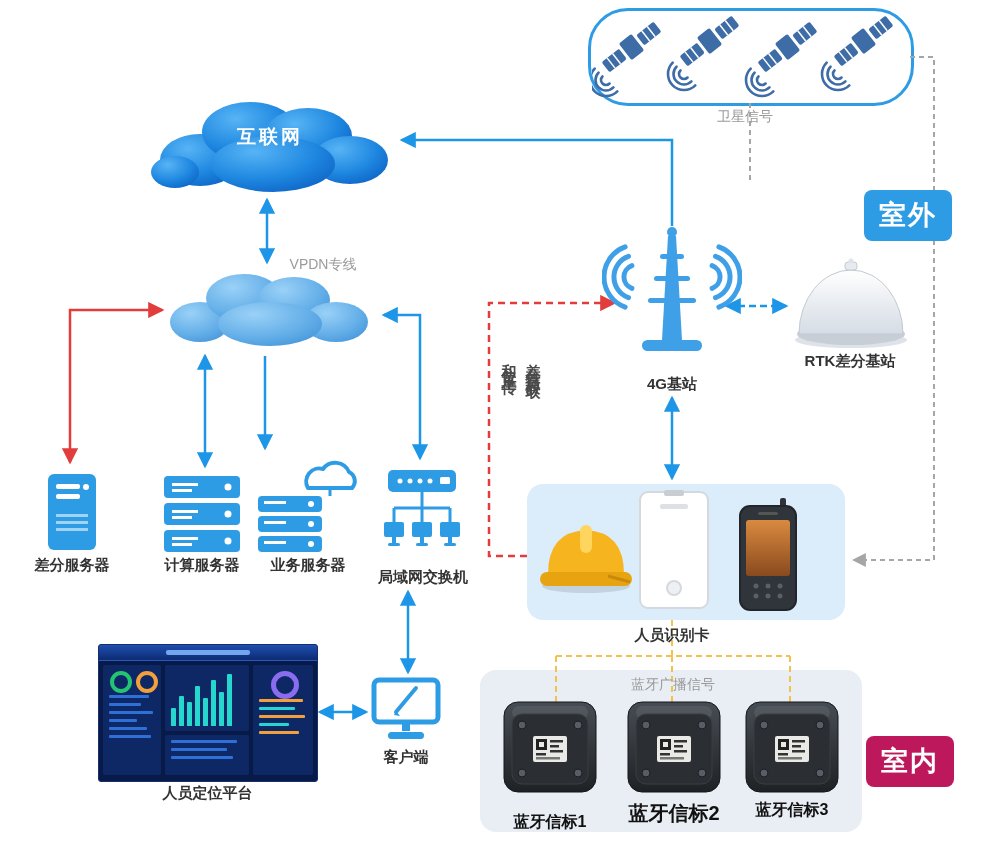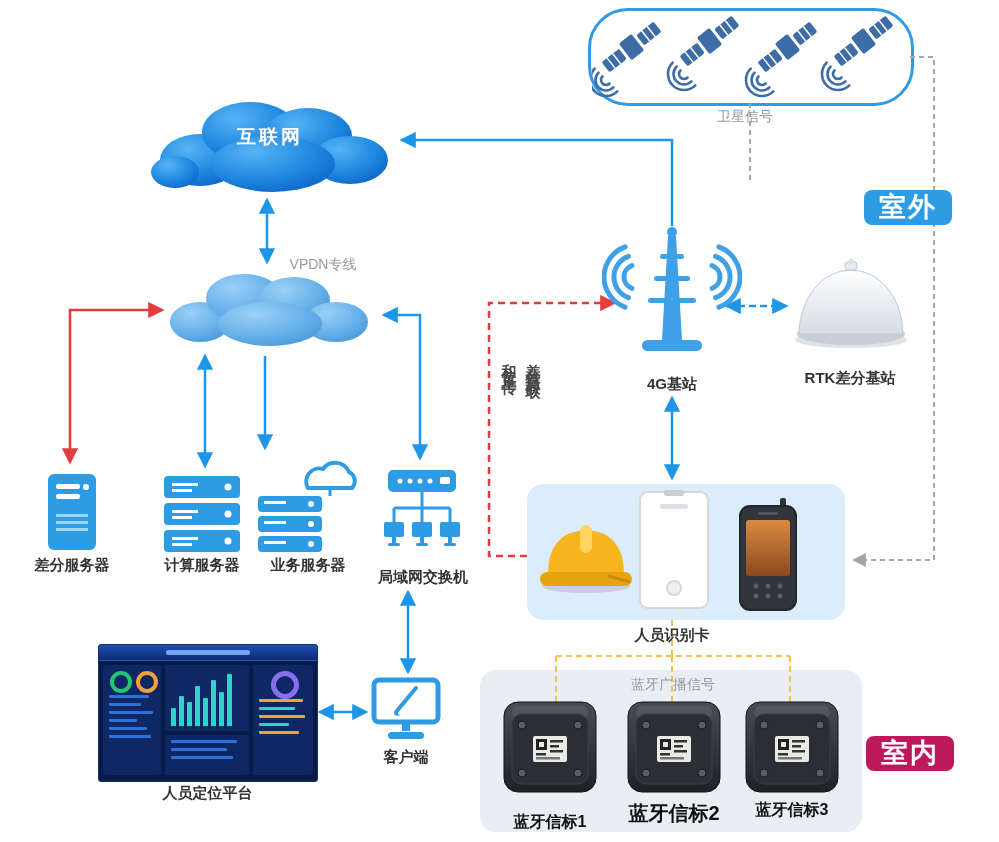"室外" .badge { padding: 4px 15px -> 12px 15px }
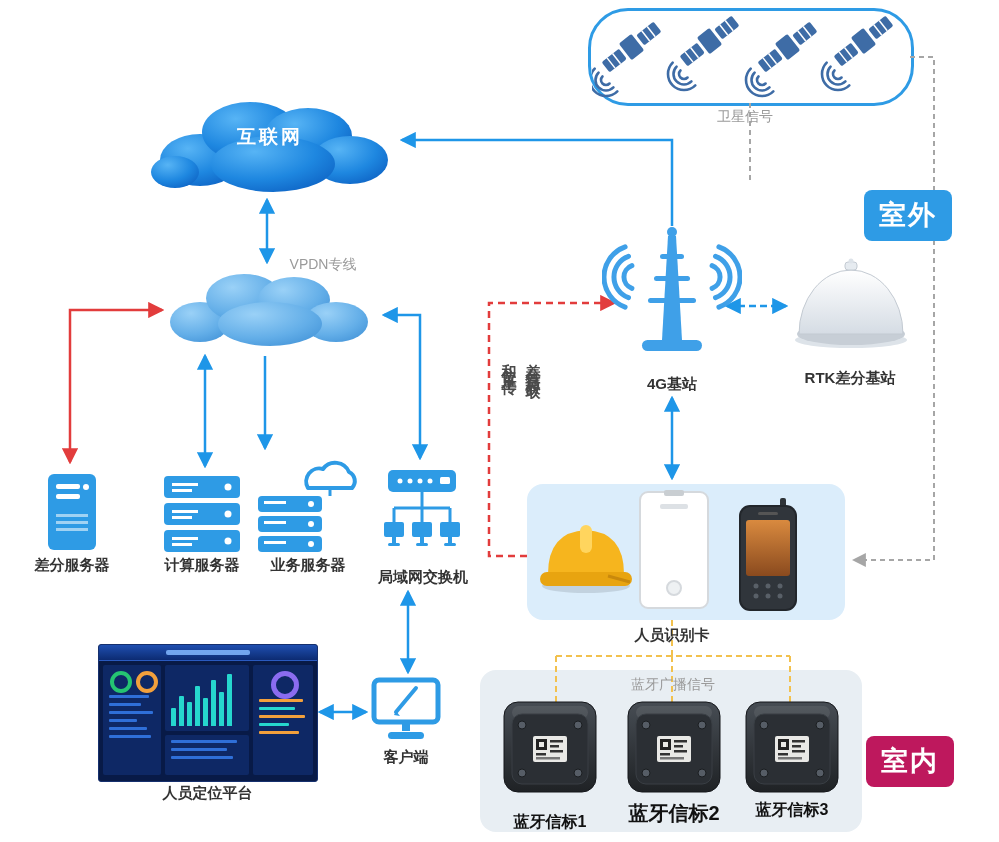"RTK差分基站" div.lbl { top: 369px -> 352px }
